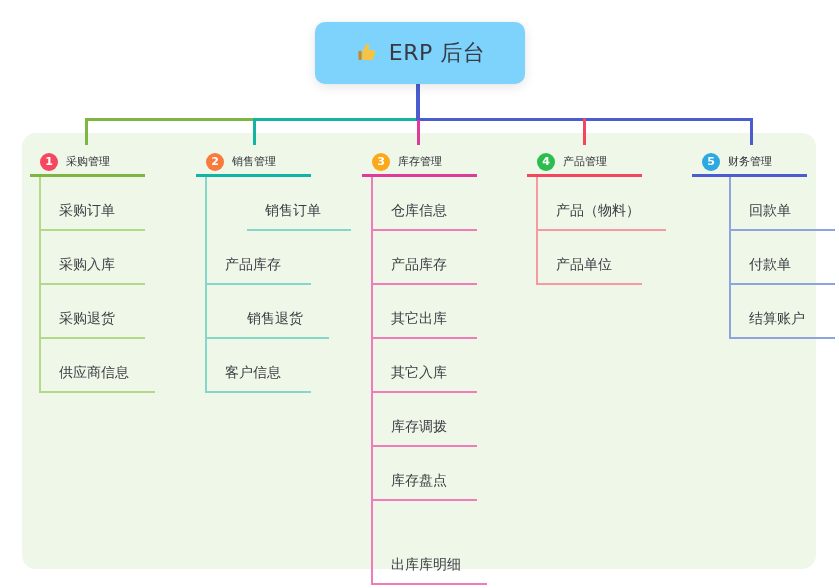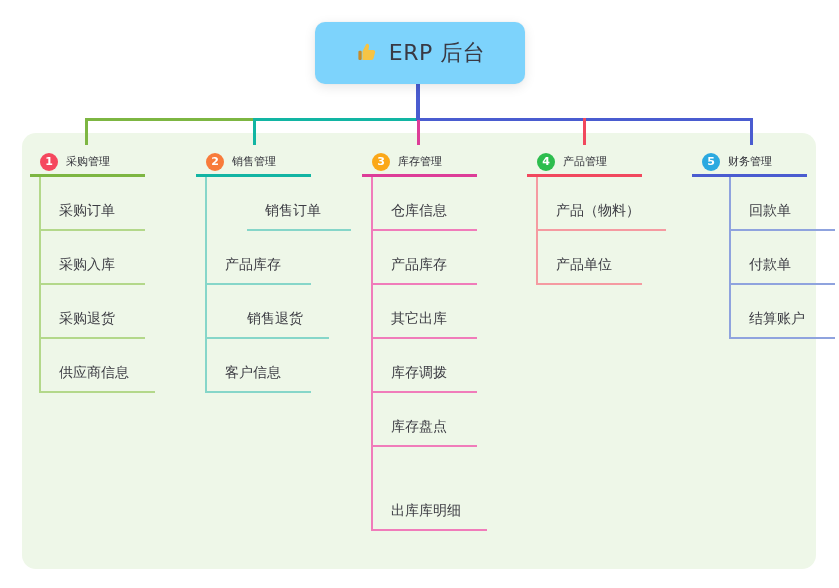"其它入库" div.child-item { html: none -> <div>其它入库</div> }
